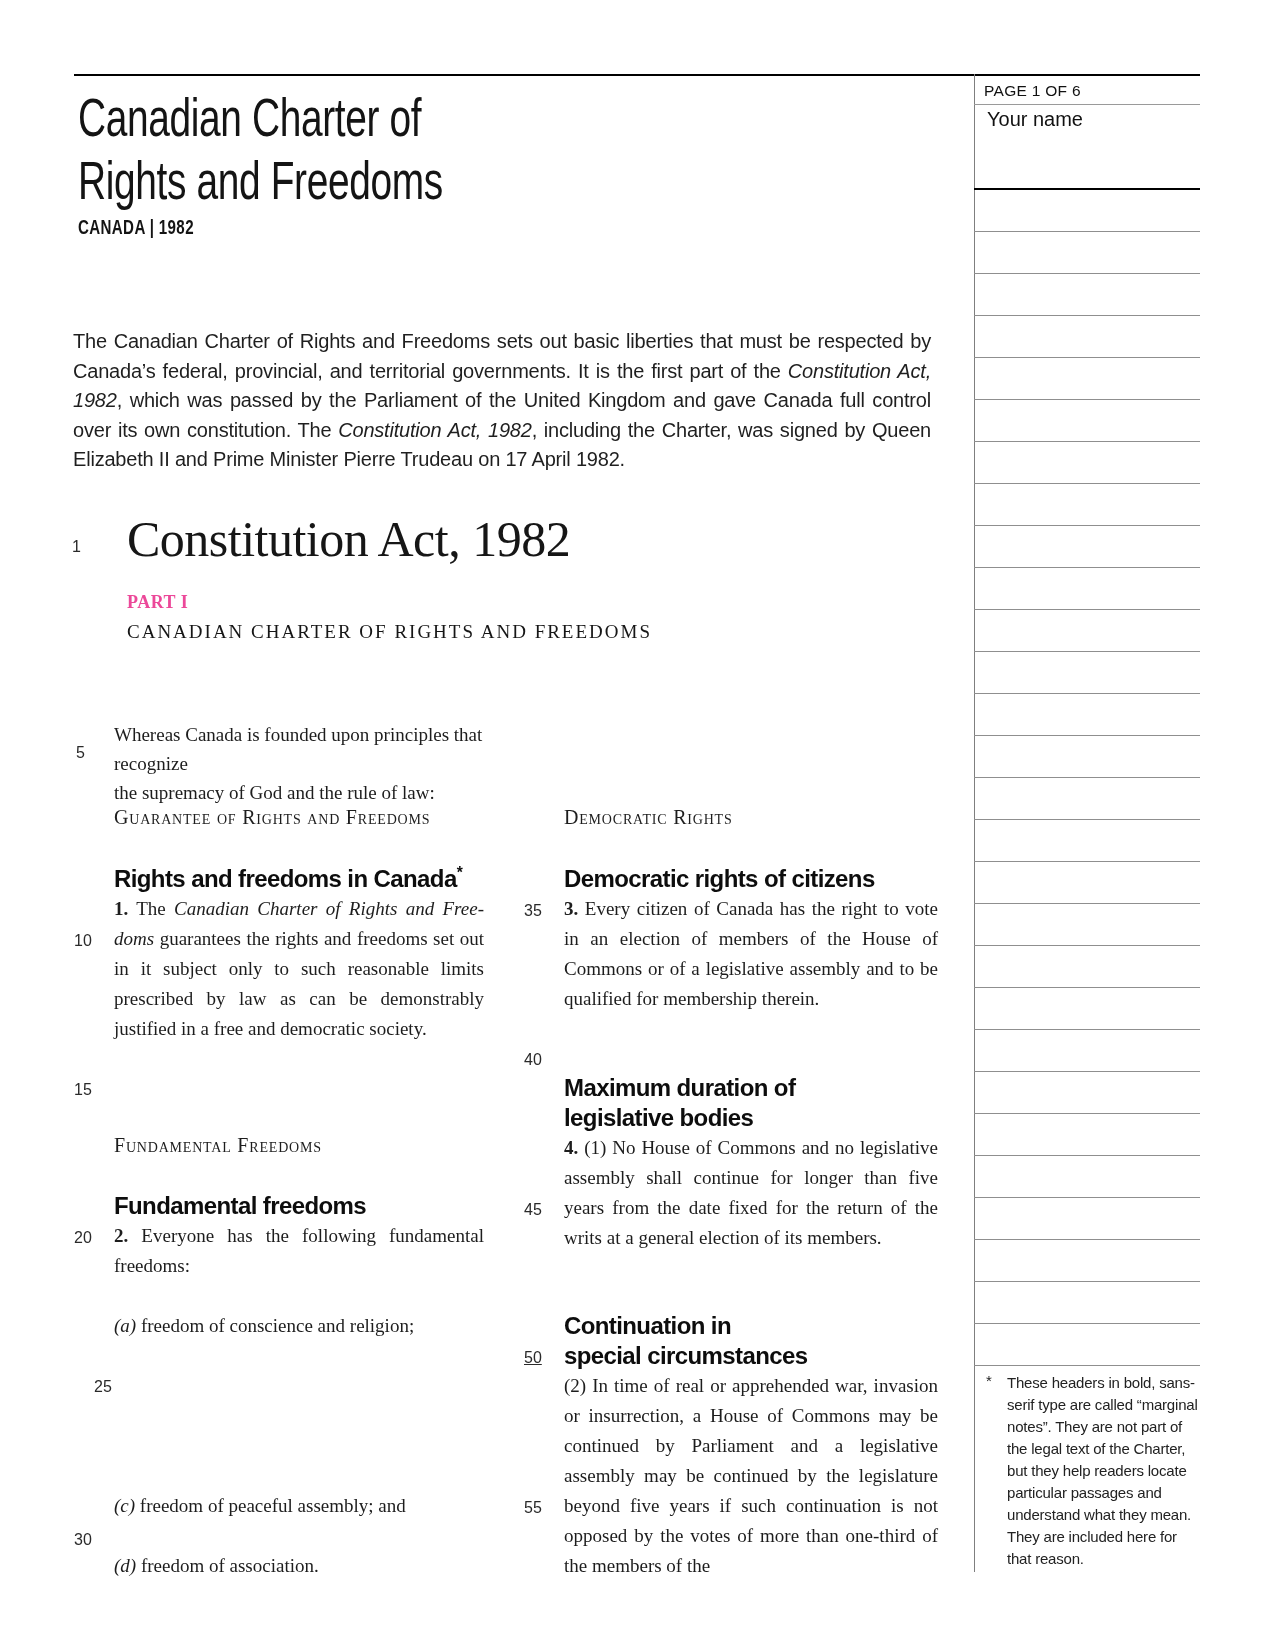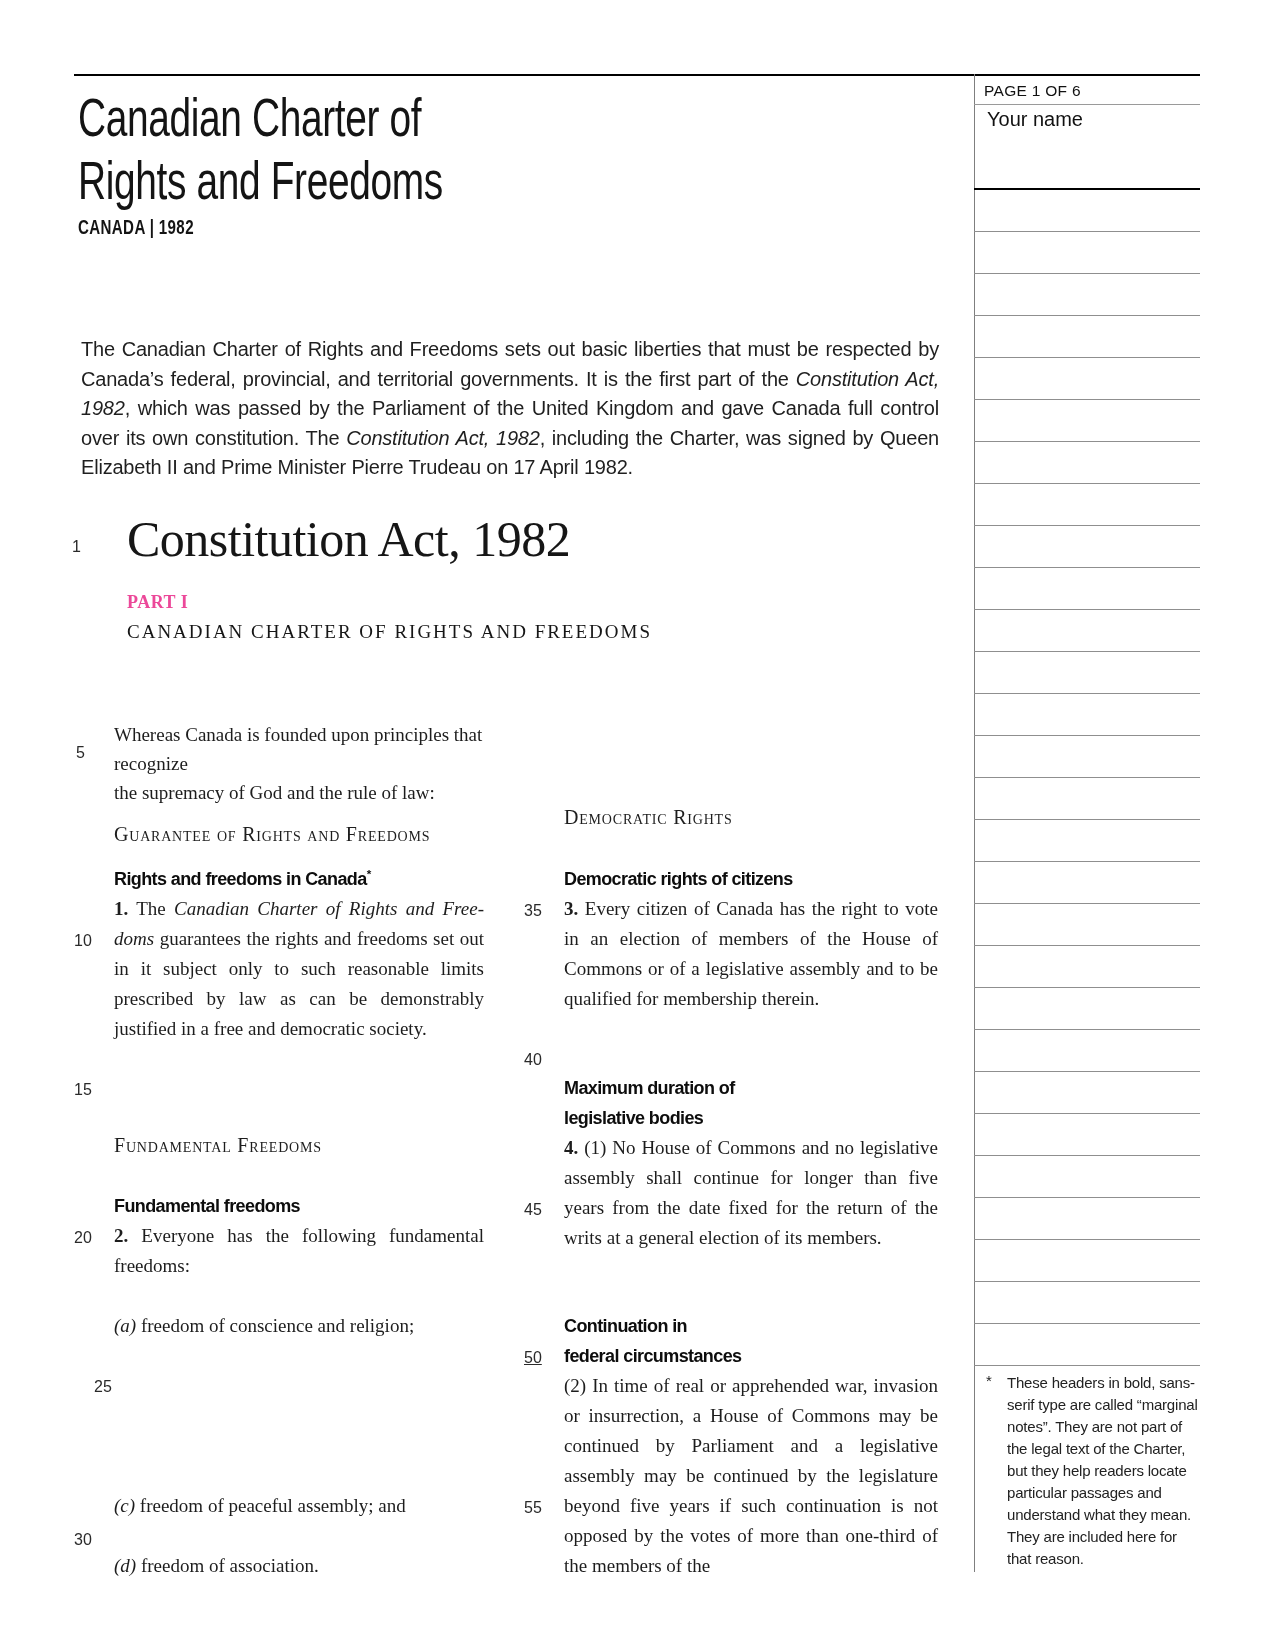"The Canadian Charter of Rights" .intro { margin: 8px -> 0 }
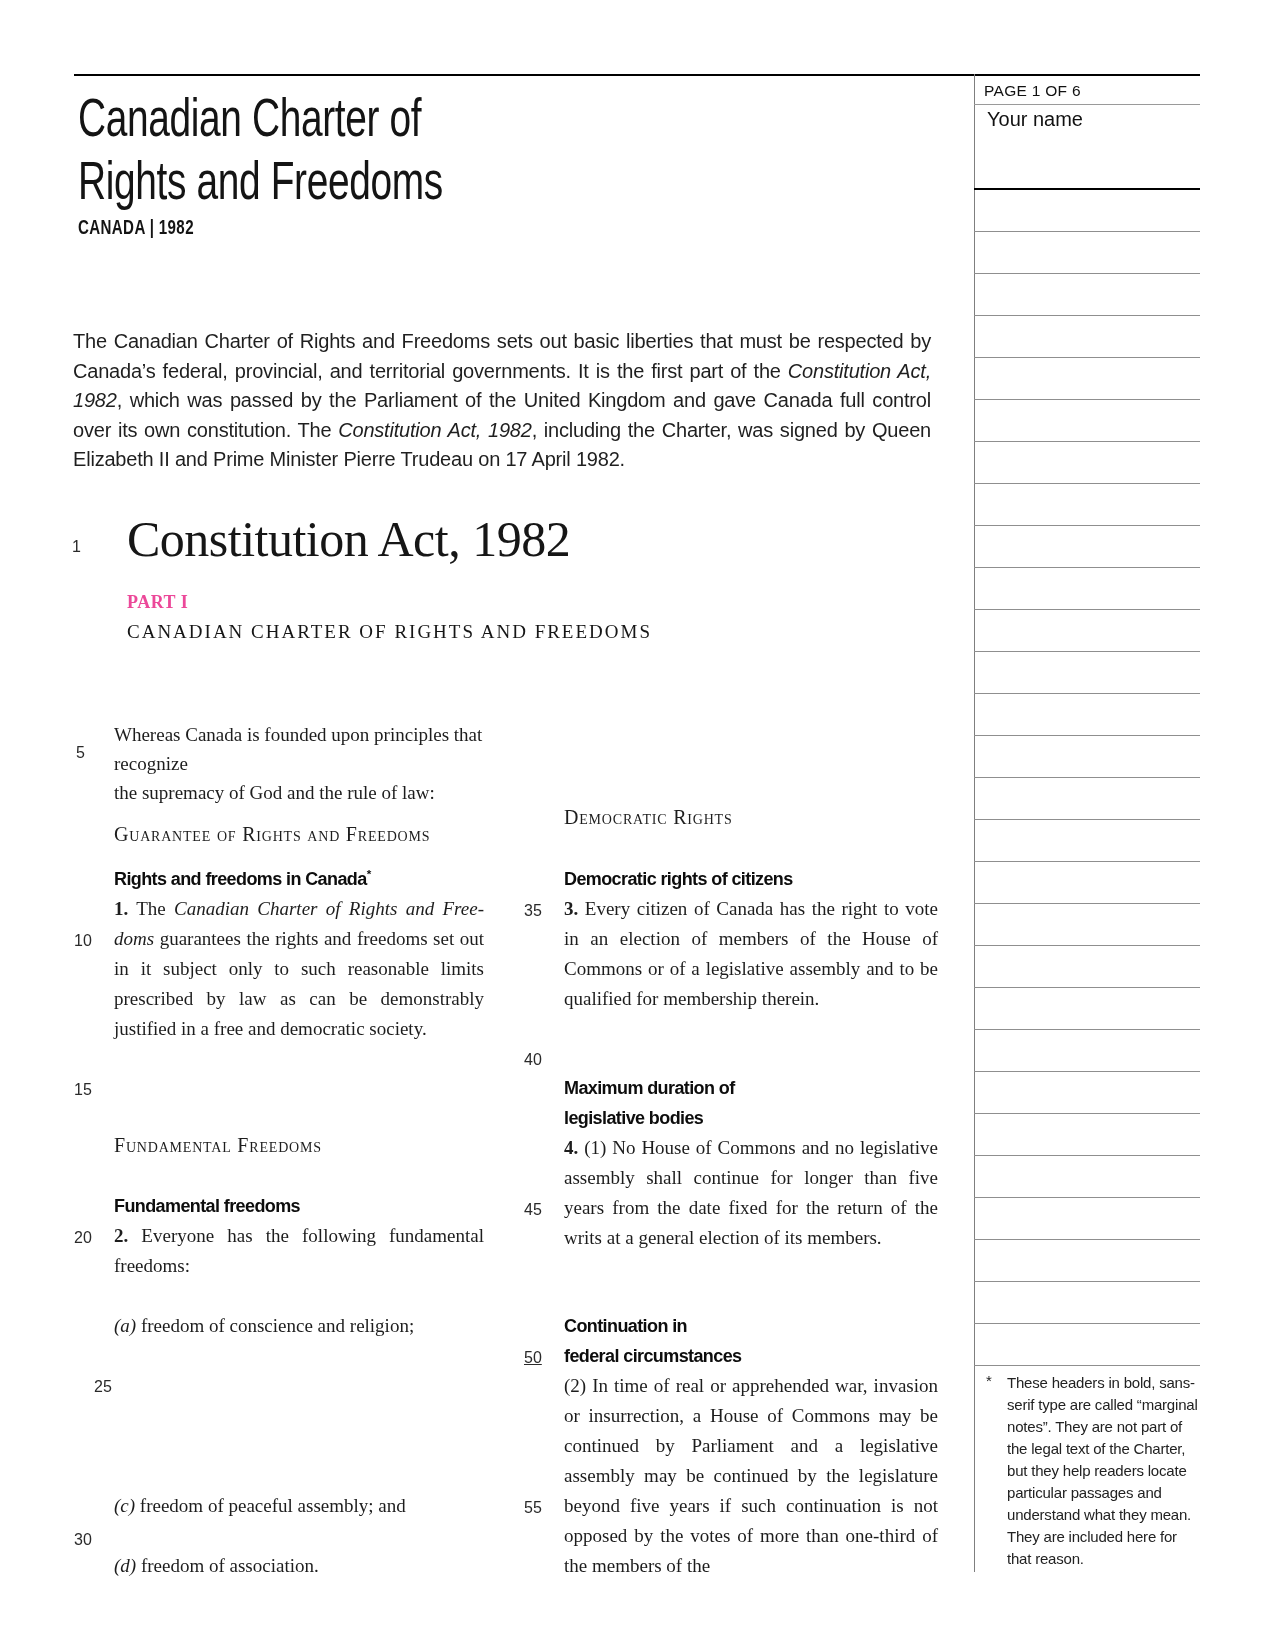"Guarantee of Rights and Freedoms" div.sch { margin-top: 17px -> none }
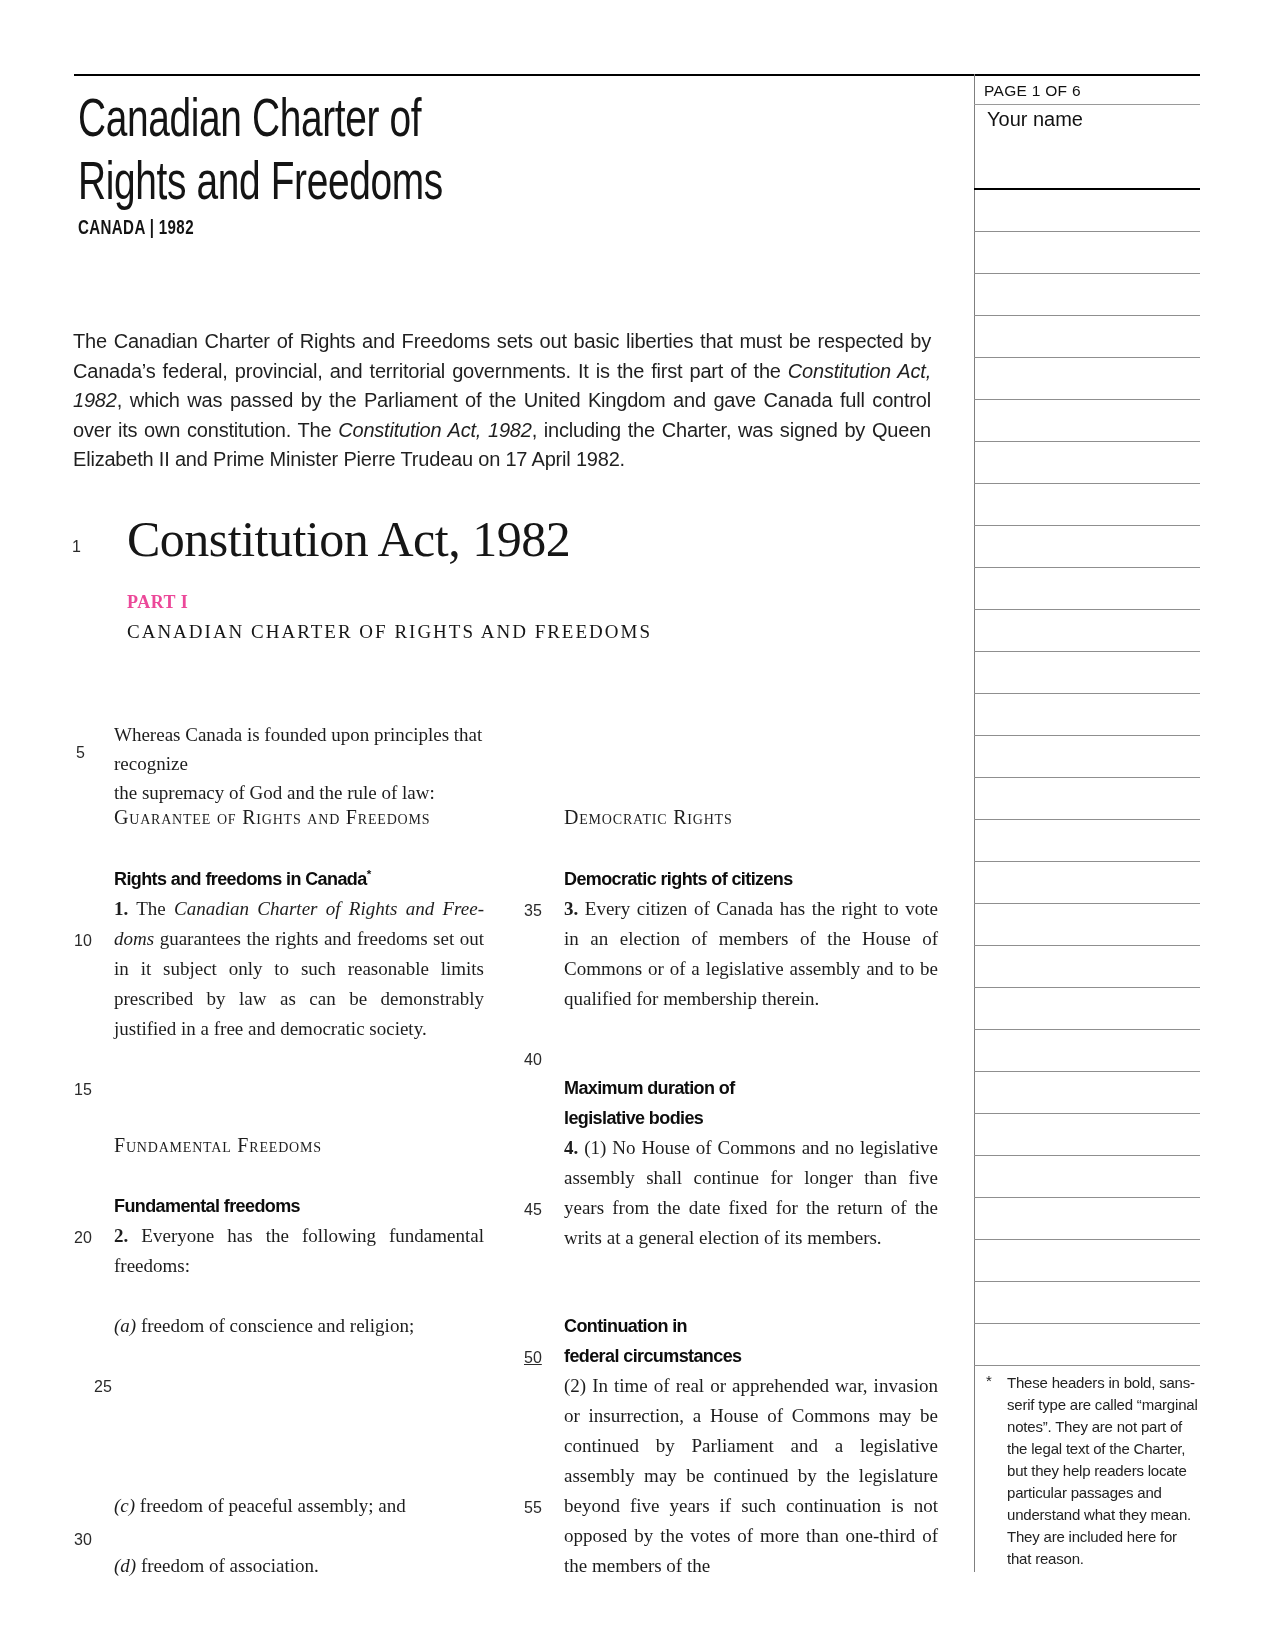"Rights and freedoms in Canada*" .mnh { font-size: 18px -> 24px }
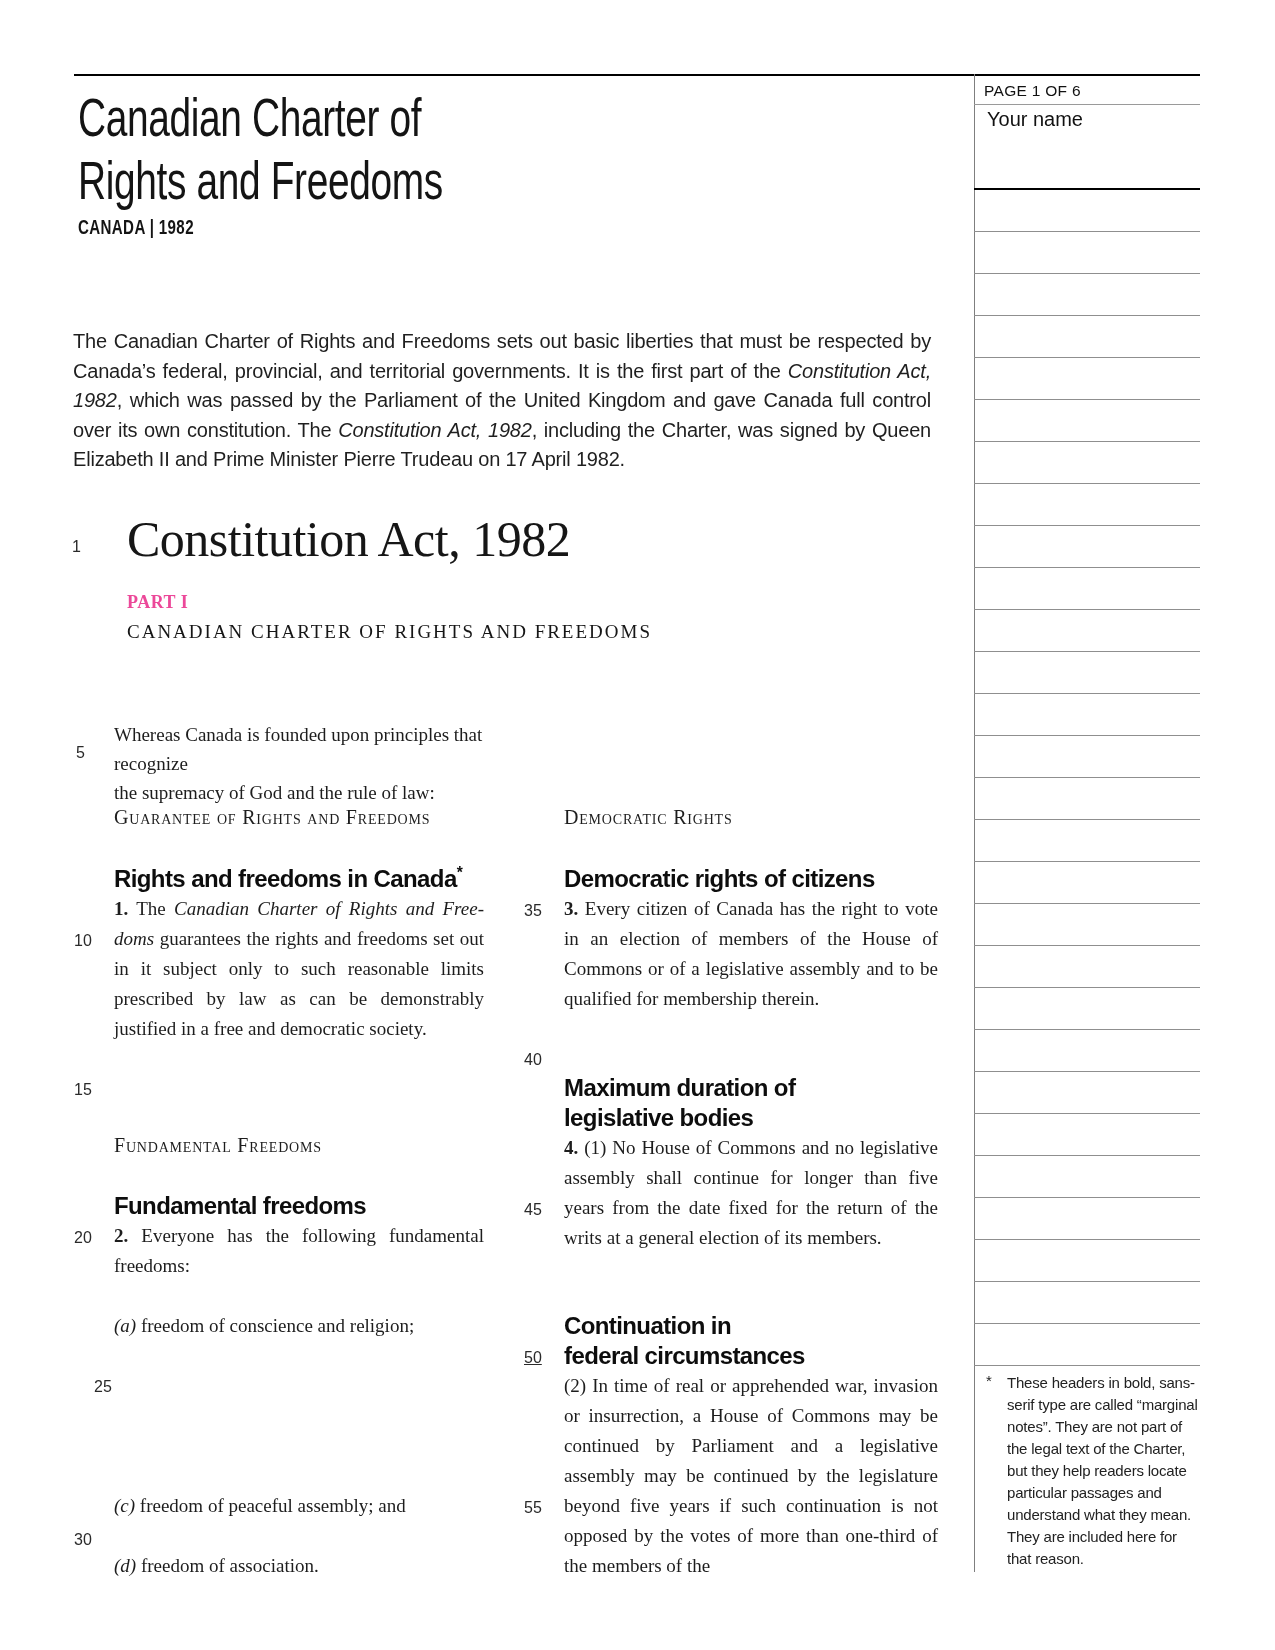"Continuation in" div.mnh { text: federal -> special }
